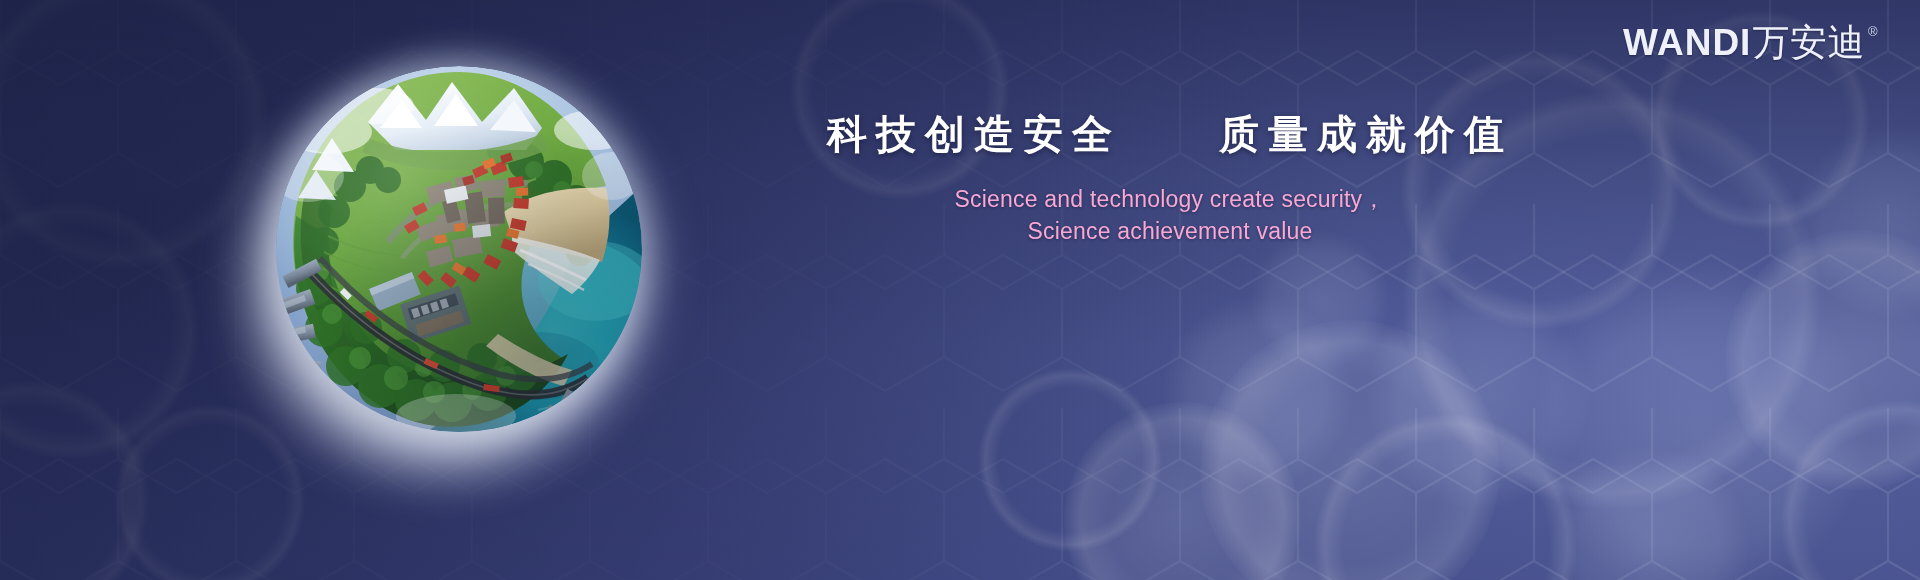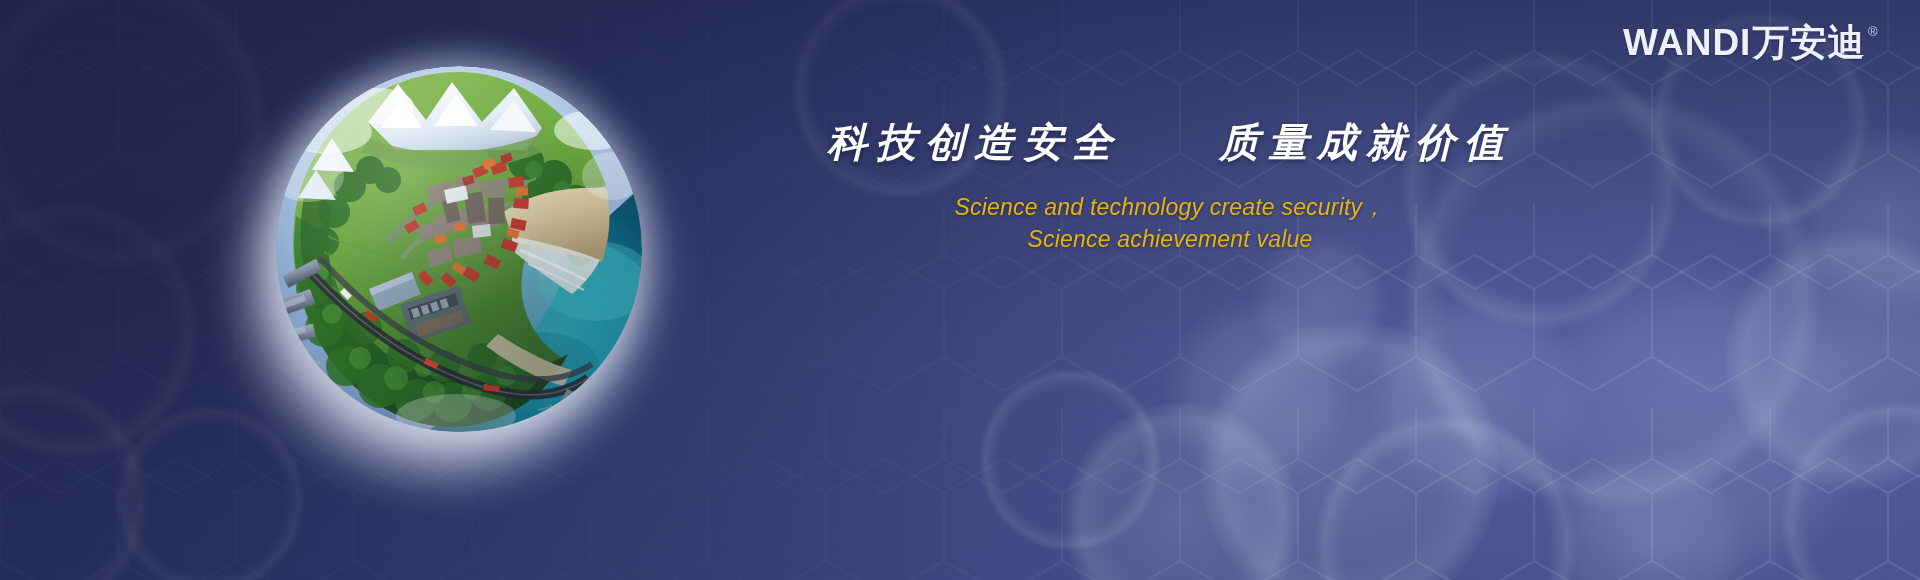"万安迪" #logo-cn { font-weight: bold -> normal }
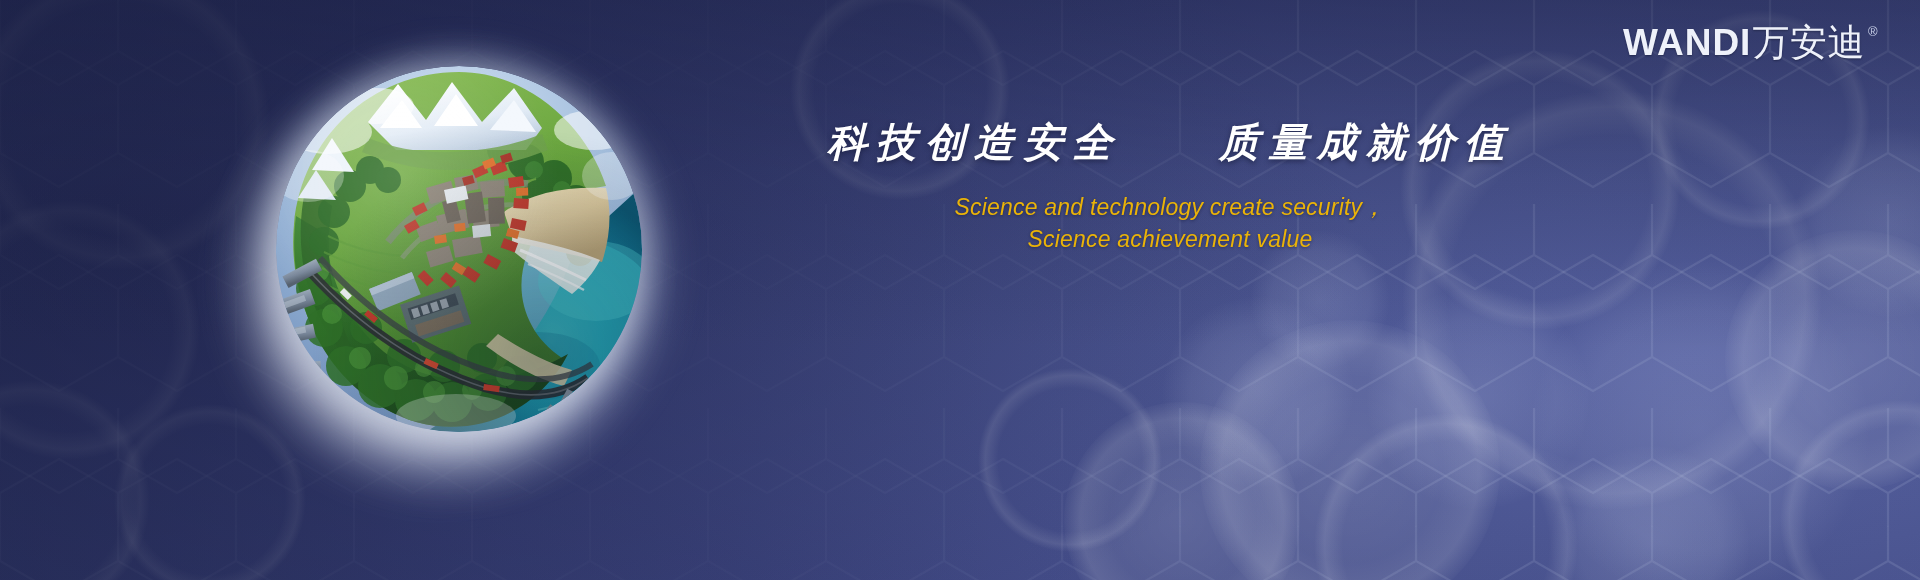"科技创造安全 质量成就价值" #copy { font-style: italic -> none; top: 120px -> 112px }
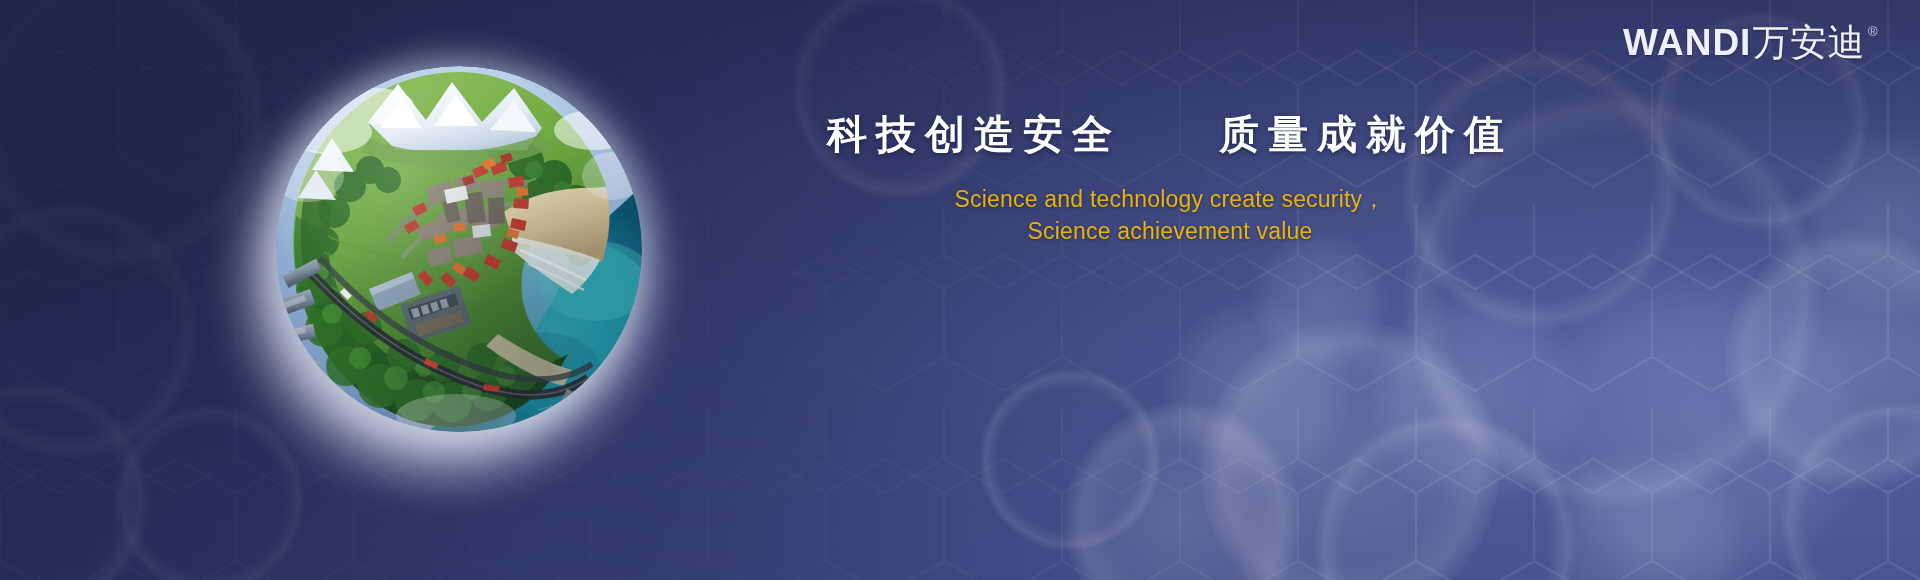"Science and technology create security，" #subtitle { color: #eab308 -> #f9a8d4 }
